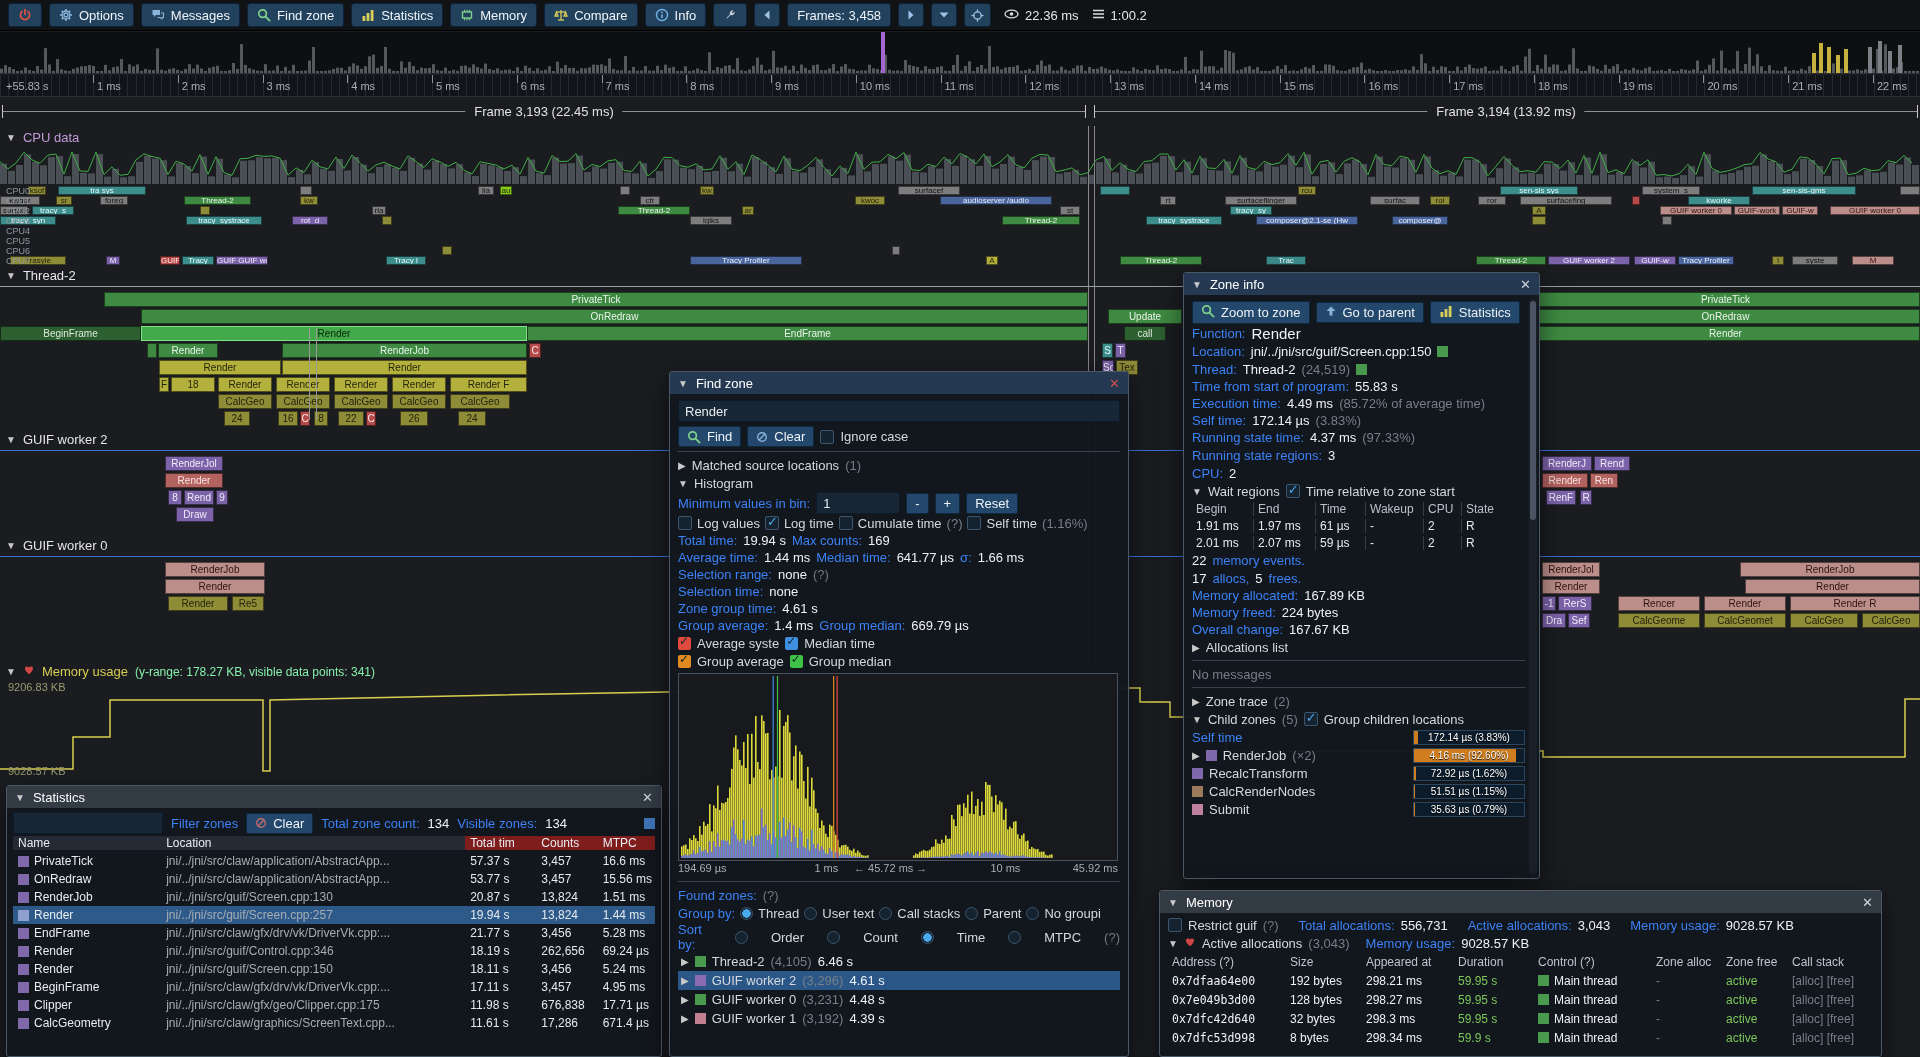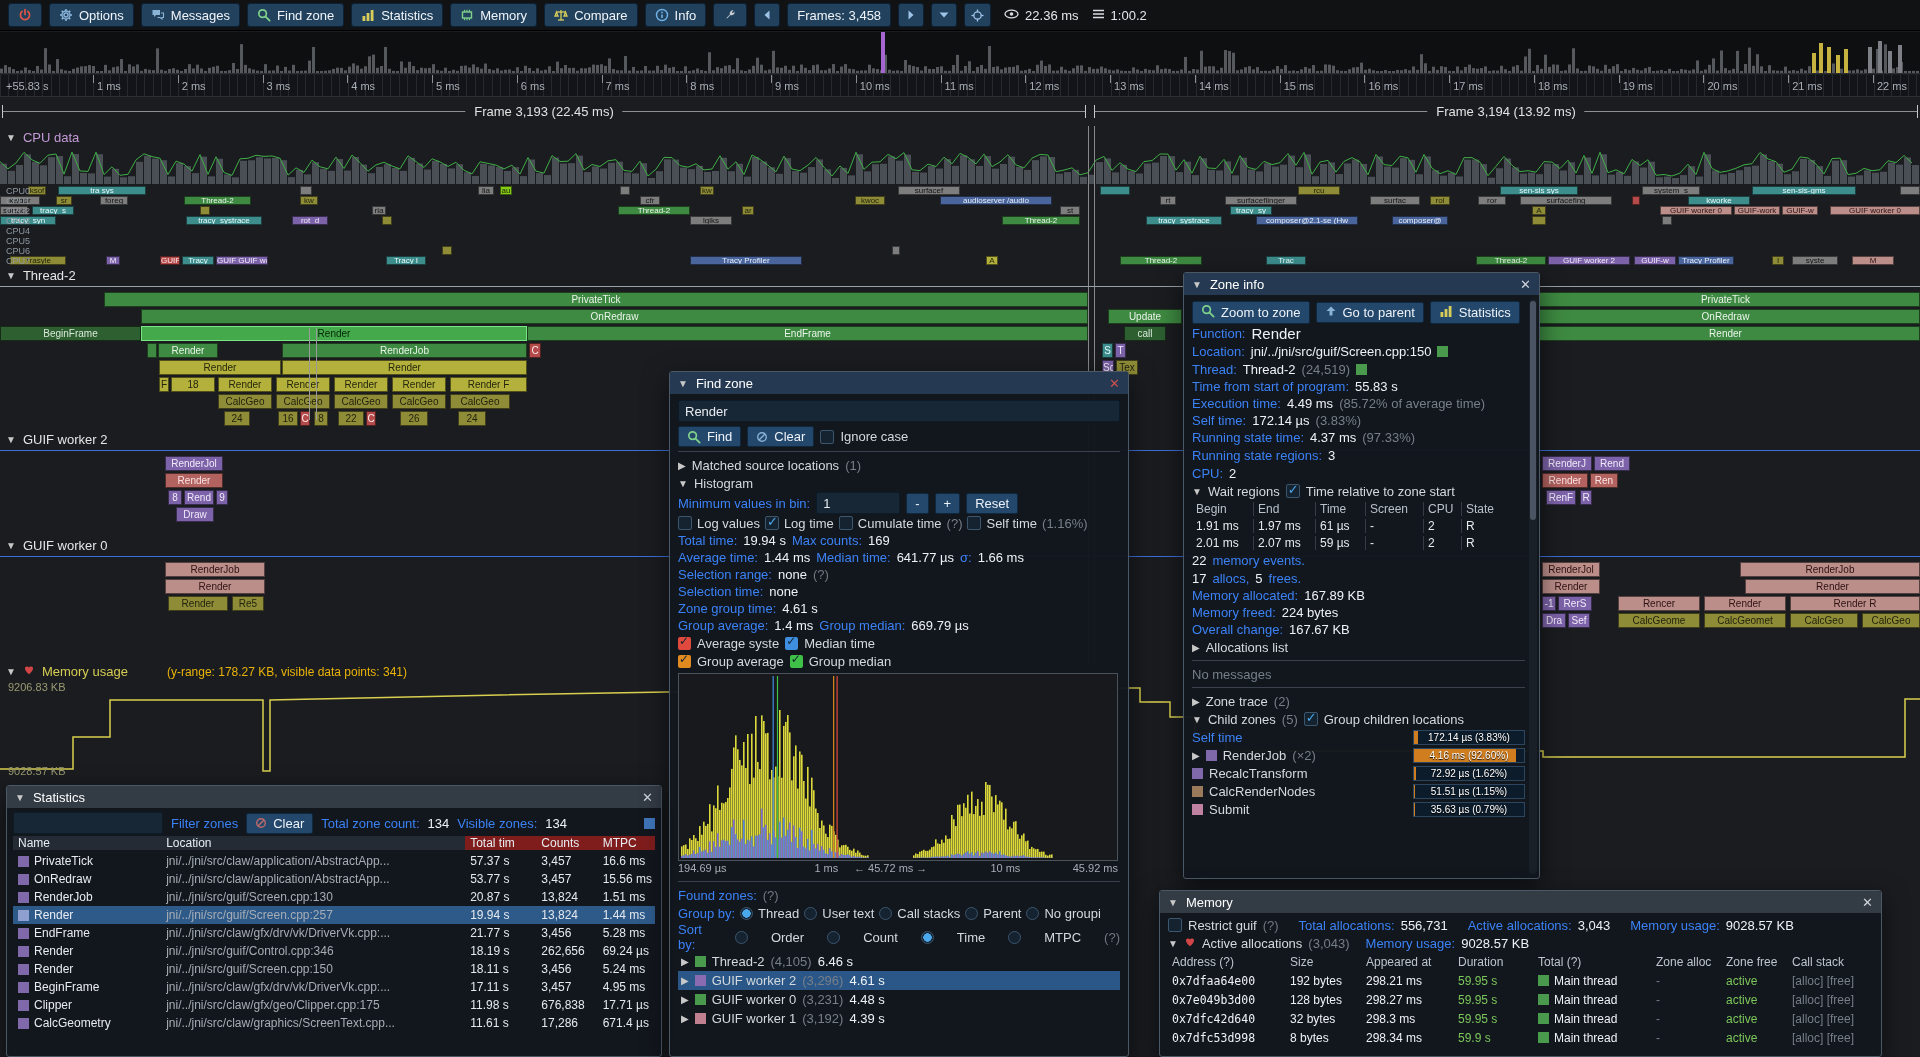"rcu" div.zone { width: 42px -> 18px }
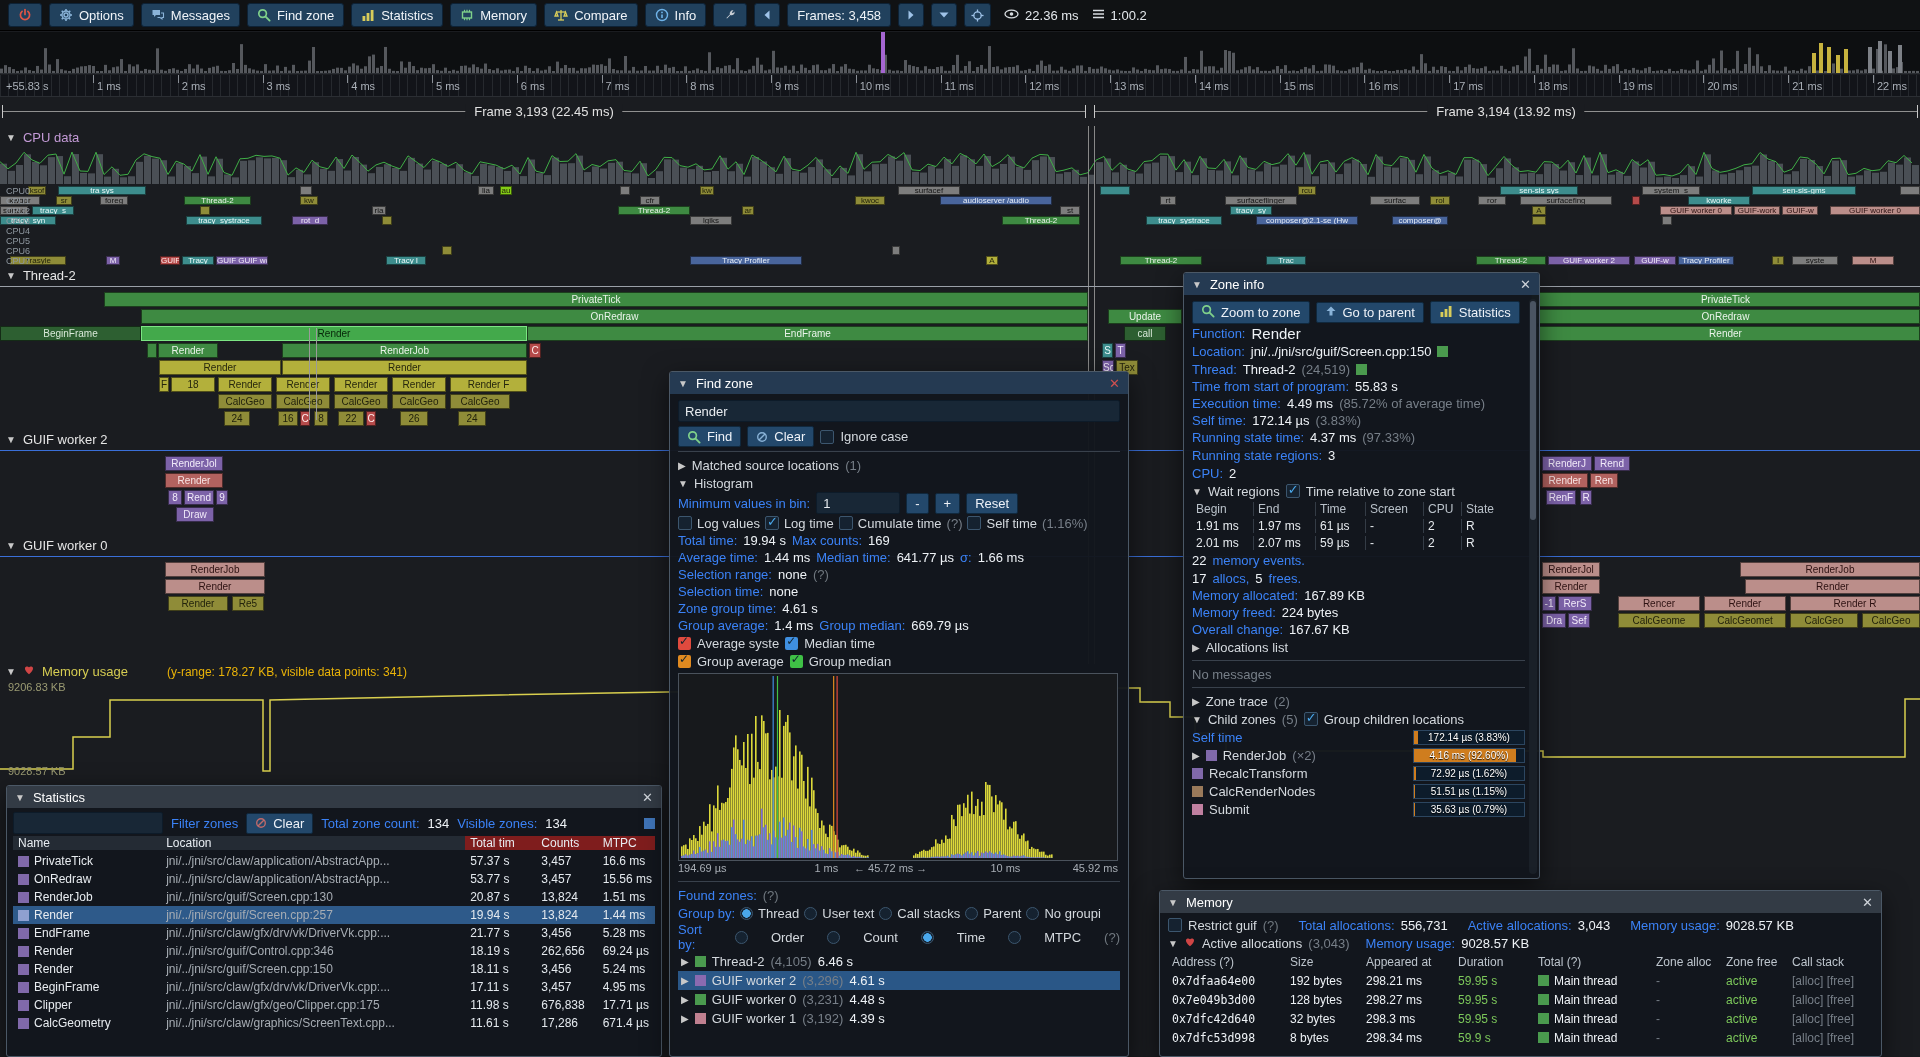"Screen" div.w-w { text: Screen -> Wakeup }
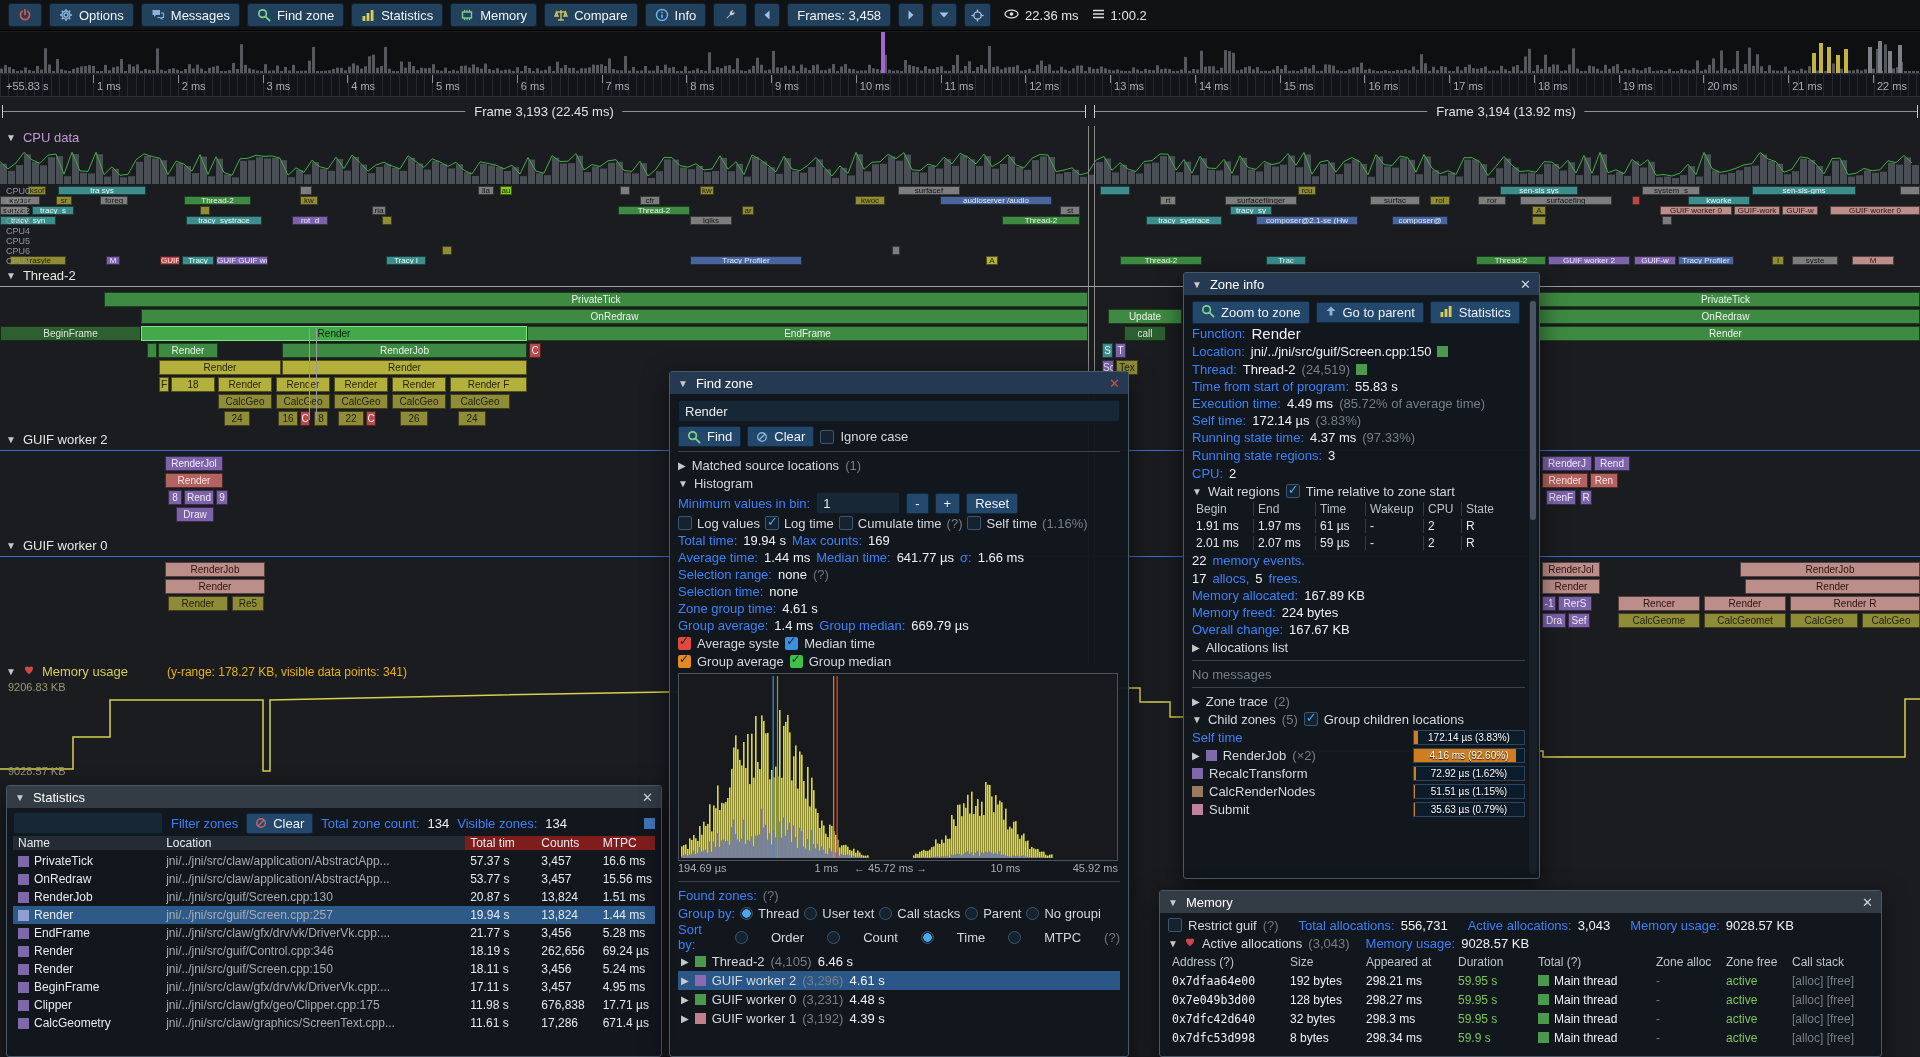"(y-range: 178.27 KB, visible data" span { color: #eab308 -> #86efac; margin-left: 32px -> none }
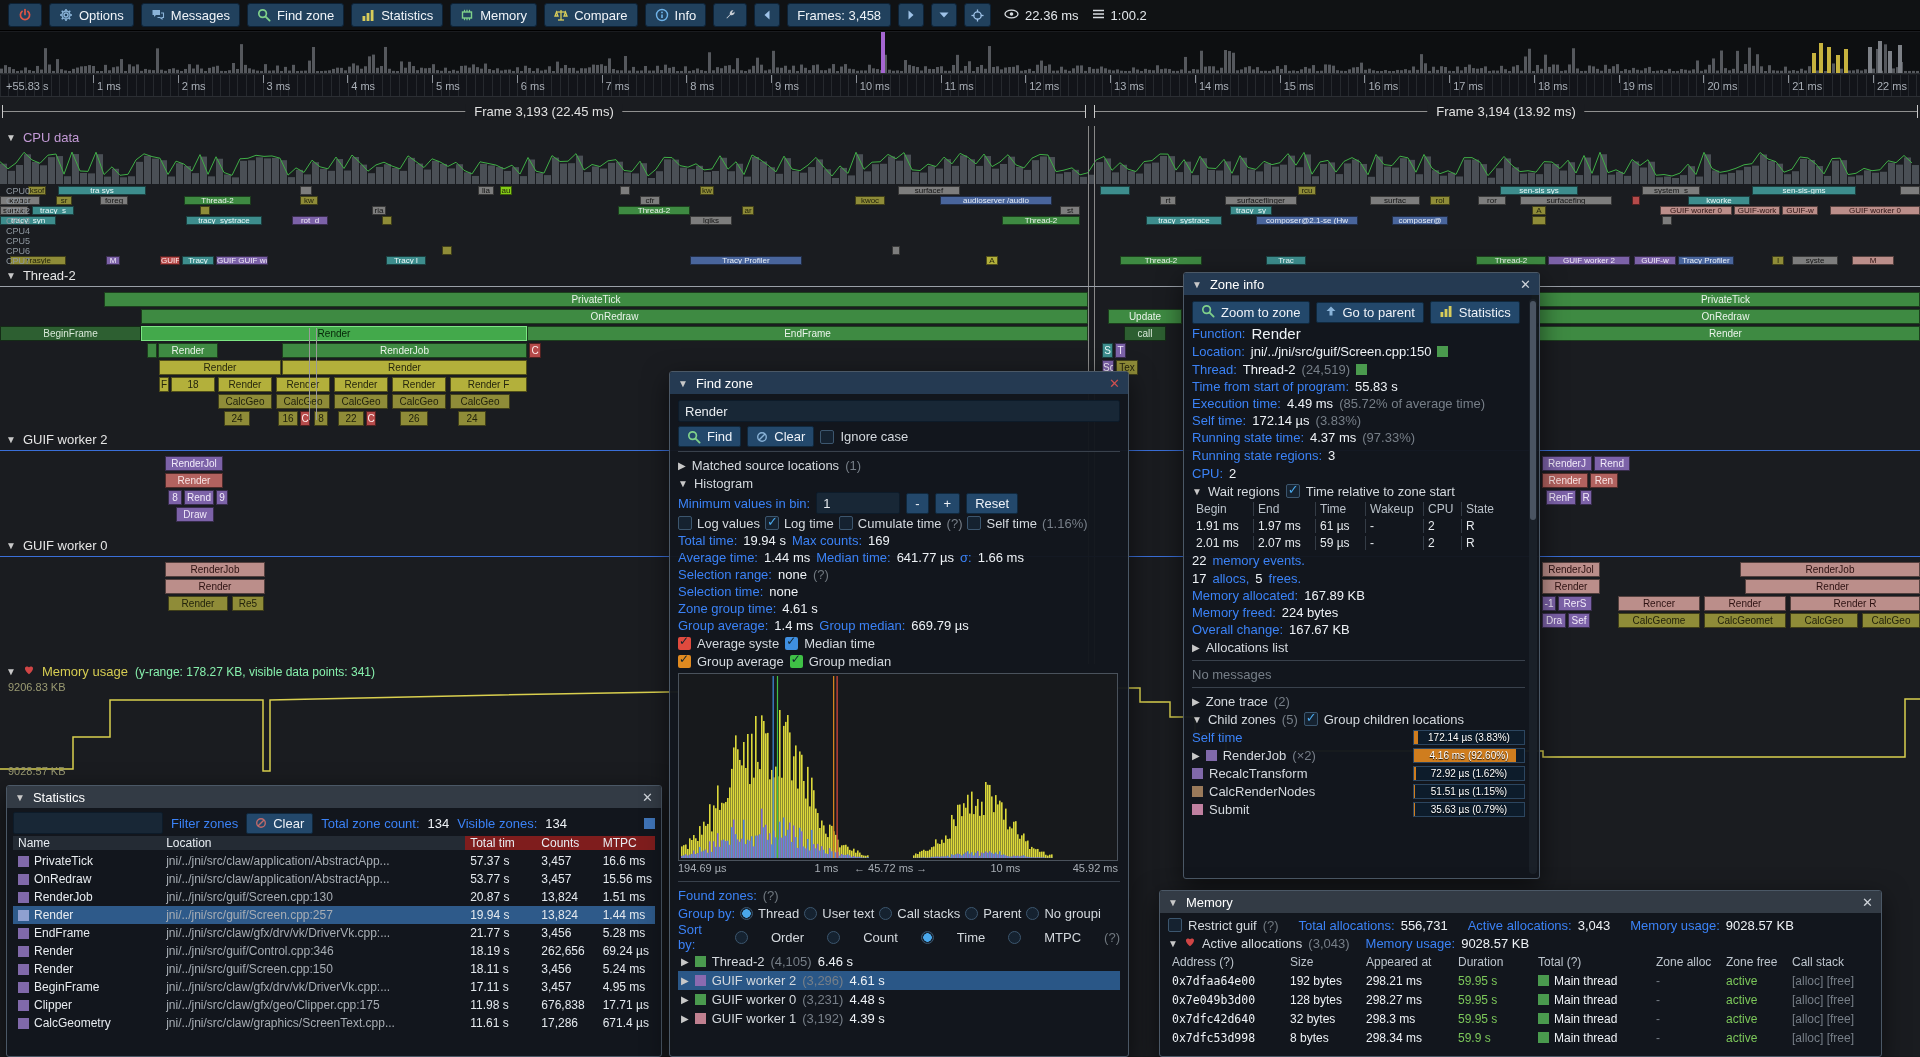"Total (?)" div.m-t { text: Total -> Control }
